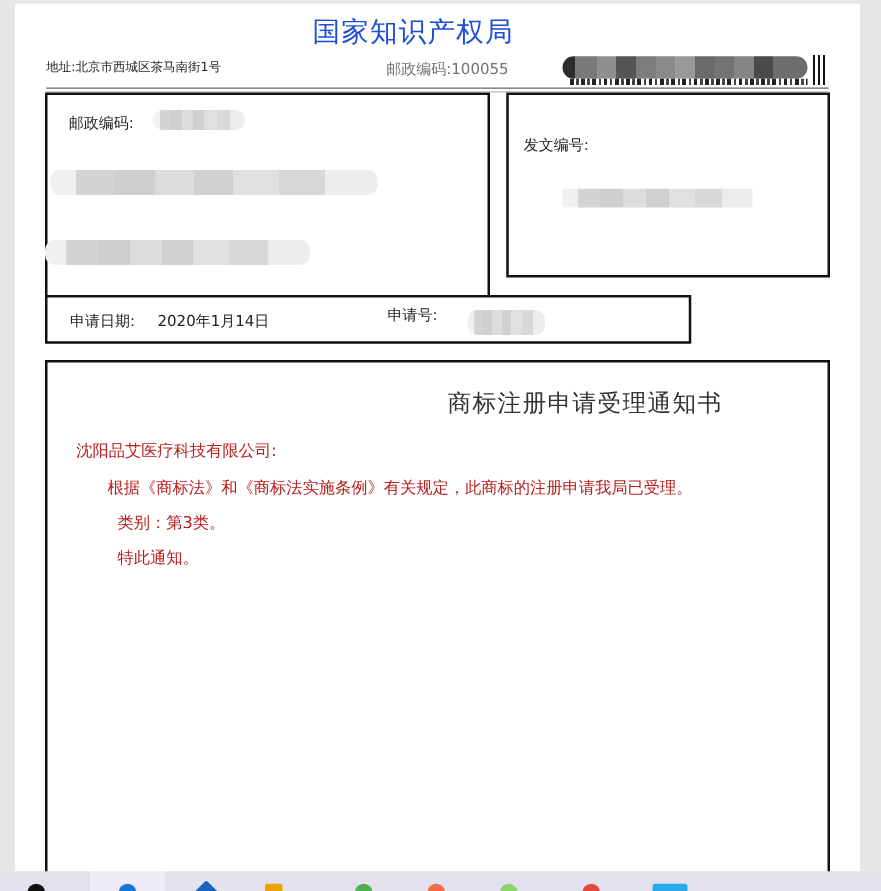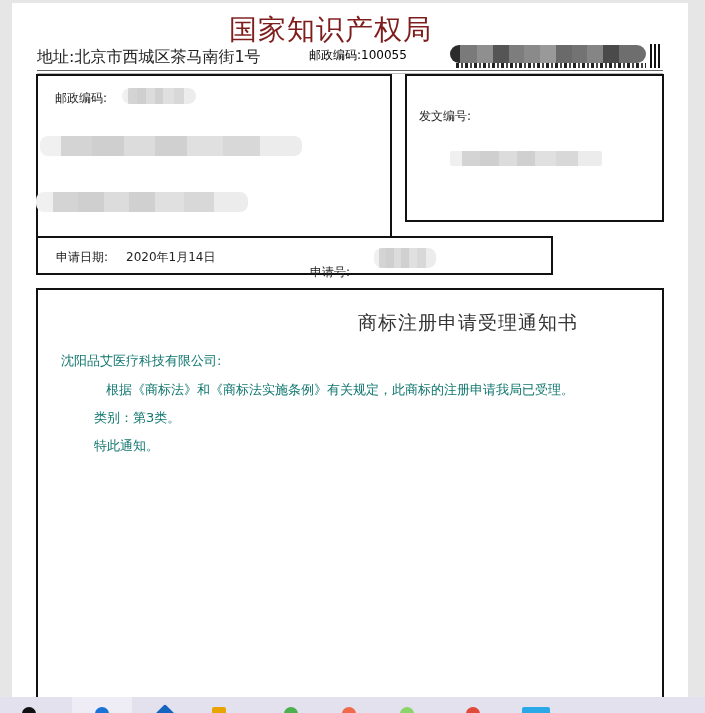"国家知识产权局" .agency-title { color: #7f1d1d -> #1d4ed8; font-size: 28px -> 22px }
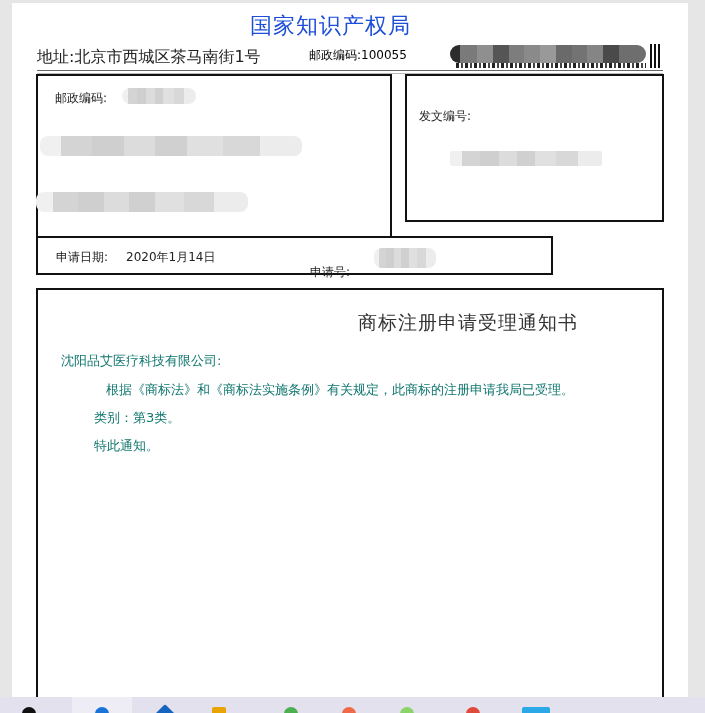"地址:北京市西城区茶马南街1号" .addr { font-size: 16px -> 10px }
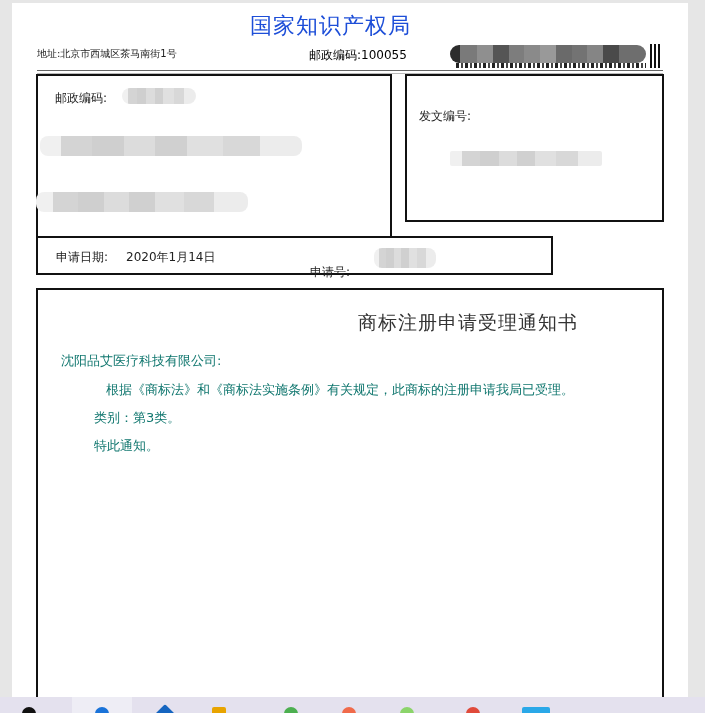"邮政编码:100055" .postcode-header { color: #000000 -> #737373 }
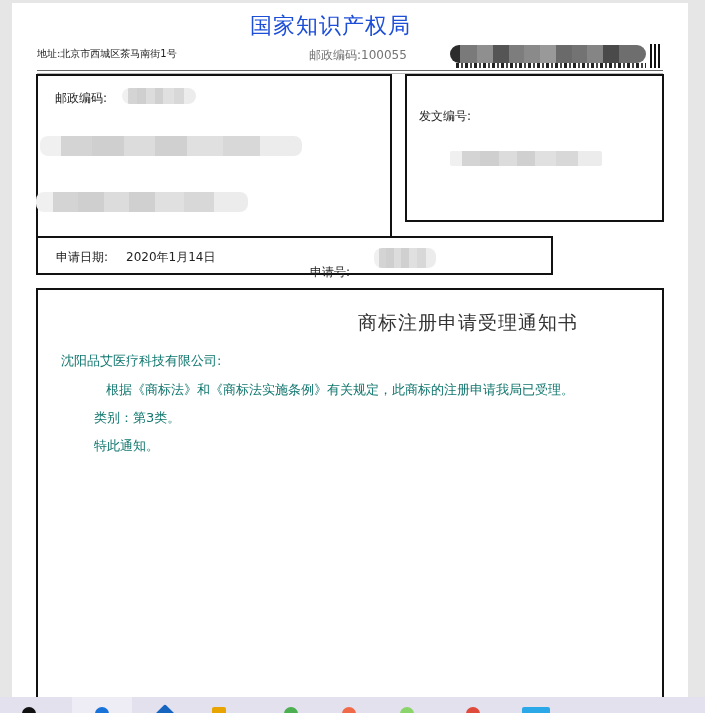"申请号:" span.label { top: 26px -> 6px }
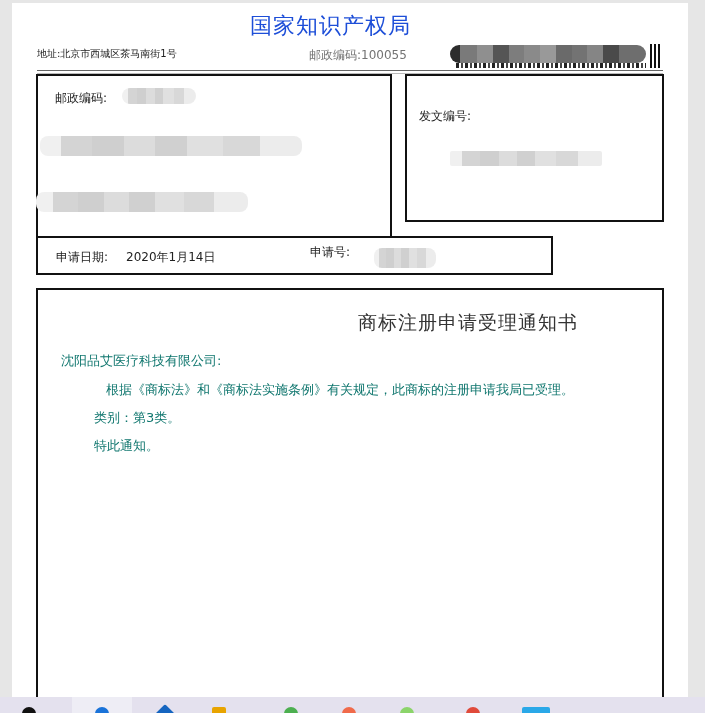"沈阳品艾医疗科技有限公司:" .notice-line { color: #0f766e -> #b91c1c }
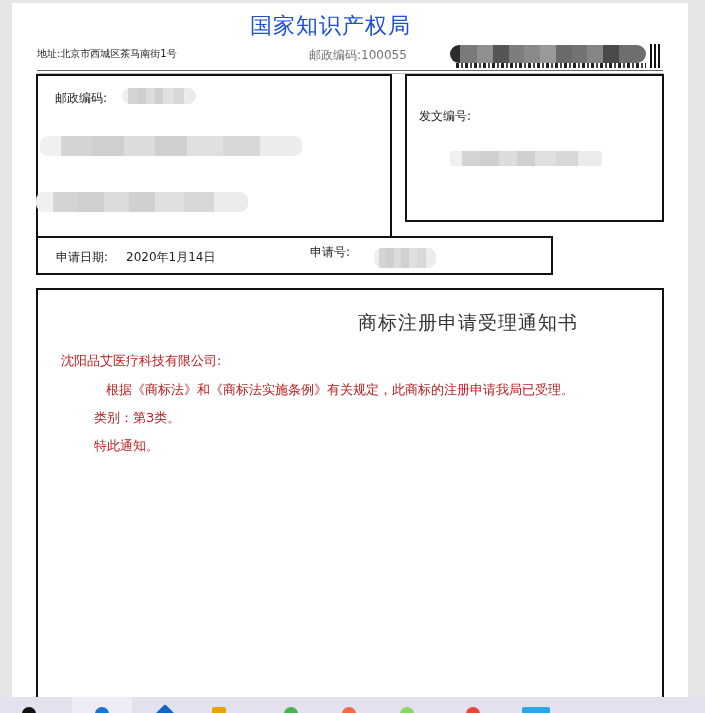"根据《商标法》和《商标法实施条例》有关规定，此商标的注册申请我局已受理。" div.notice-line { left: 68px -> 48px }
